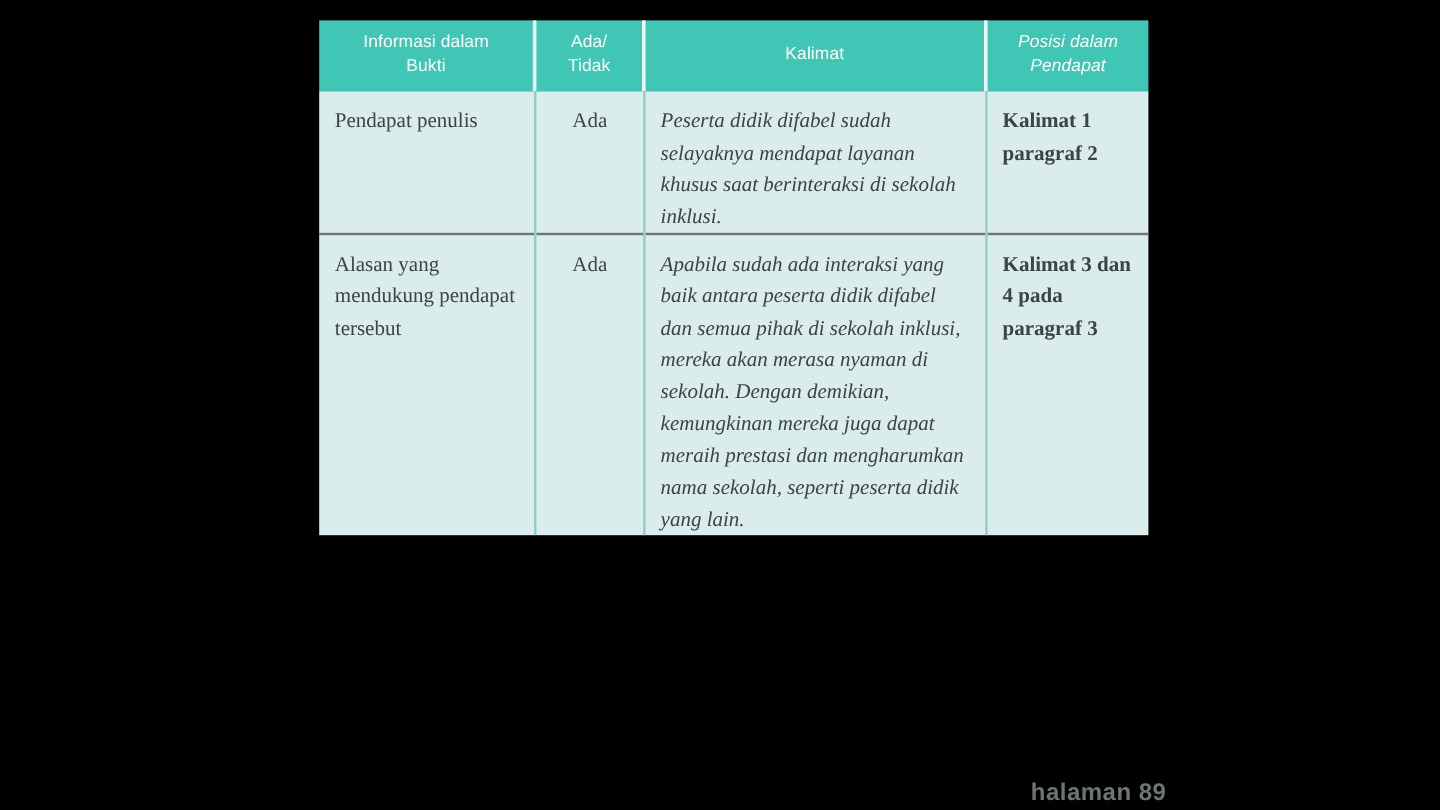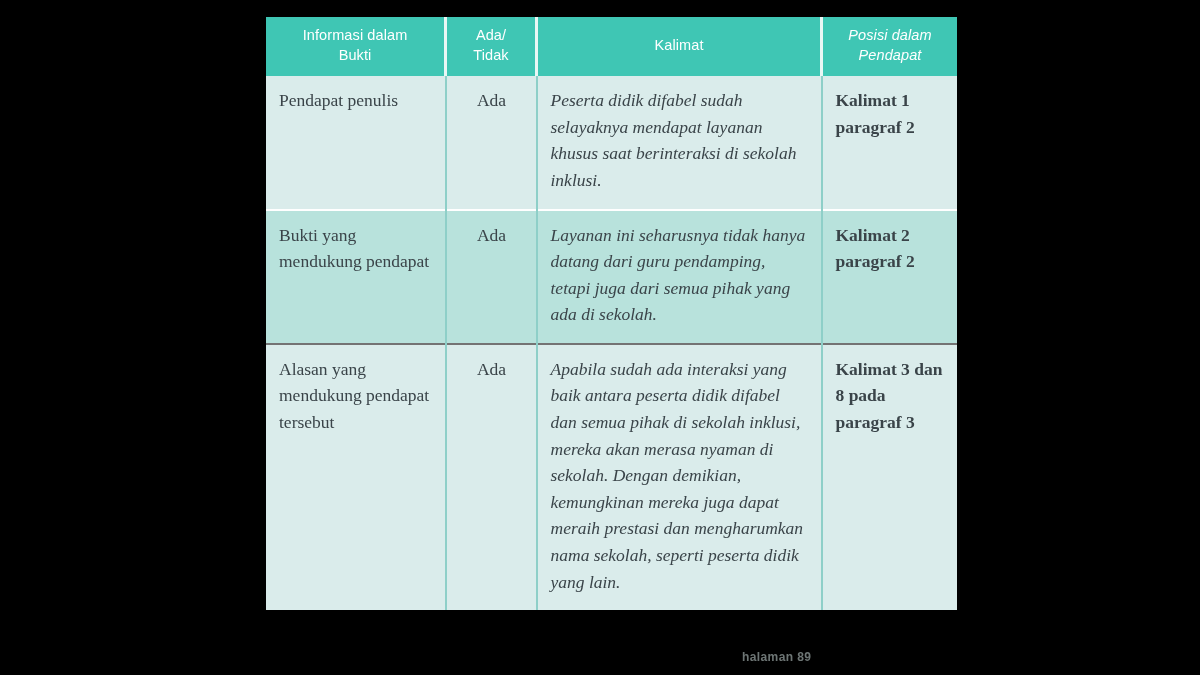"Pendapat penulis" #analysis-table tbody td { padding: 11px 12px 15px 13px -> 11px 12px 0 13px }
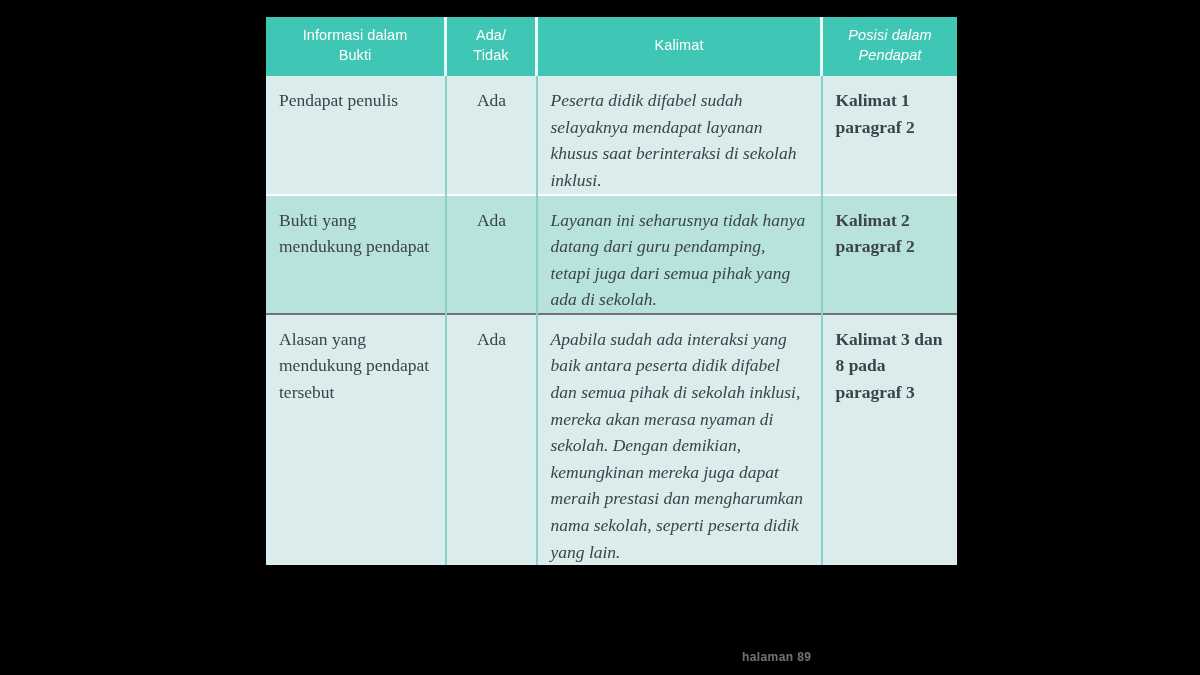"Bukti yang mendukung pendapat" tr.row-mint { html: <tr> <td>Bukti yang mendukung pendapat</td> <td>Ada</td> <td>Layanan ini seharusnya tidak hanya datang dari guru pendamping, tetapi juga dari semua pihak yang ada di sekolah.</td> <td>Kalimat 2 paragraf 2</td> </tr> -> none }
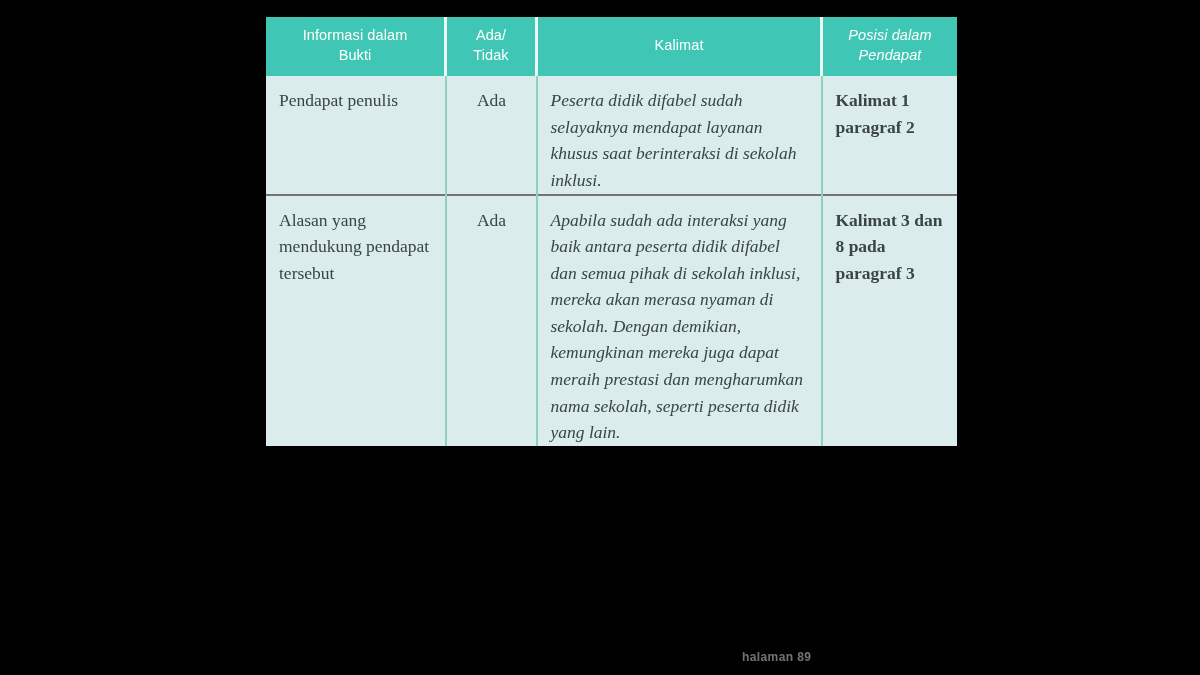"Kalimat 3 dan 8 pada" td.col-position { text: 8 -> 4 }
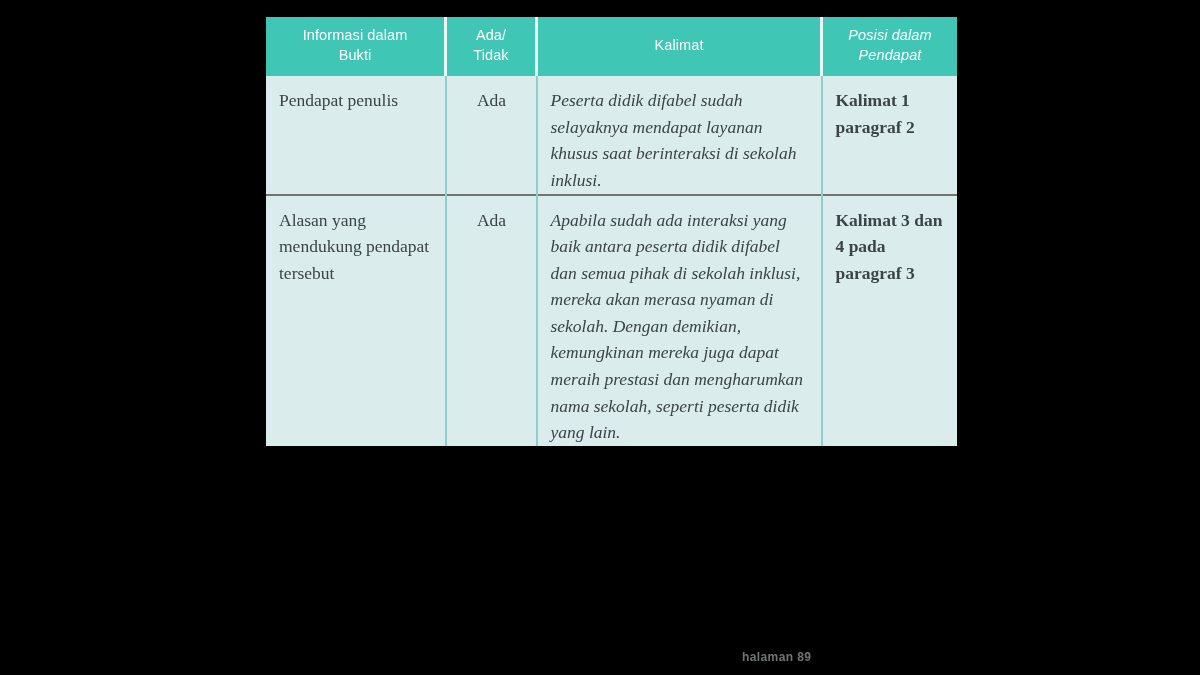"halaman 89" #page-watermark { font-size: 12px -> 20px; text-align: left -> right }
